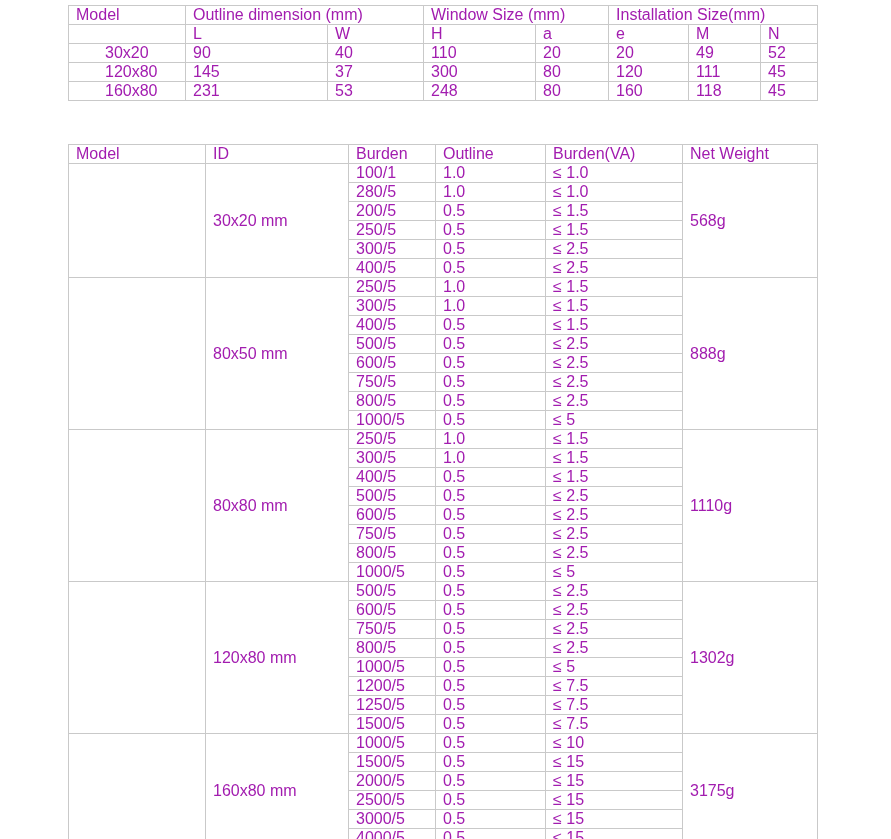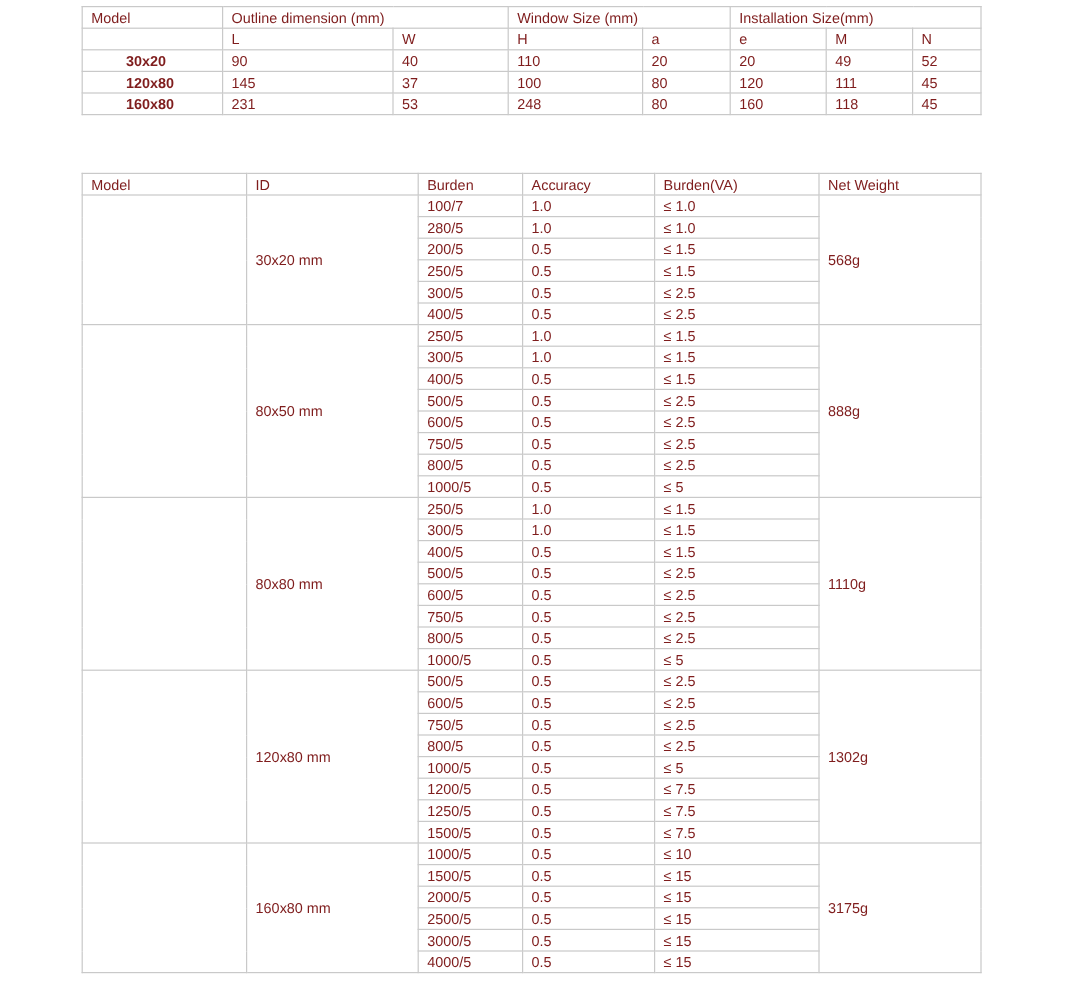"Model" table { color: #7f1d1d -> #a21caf; font-size: 12px -> 16px }
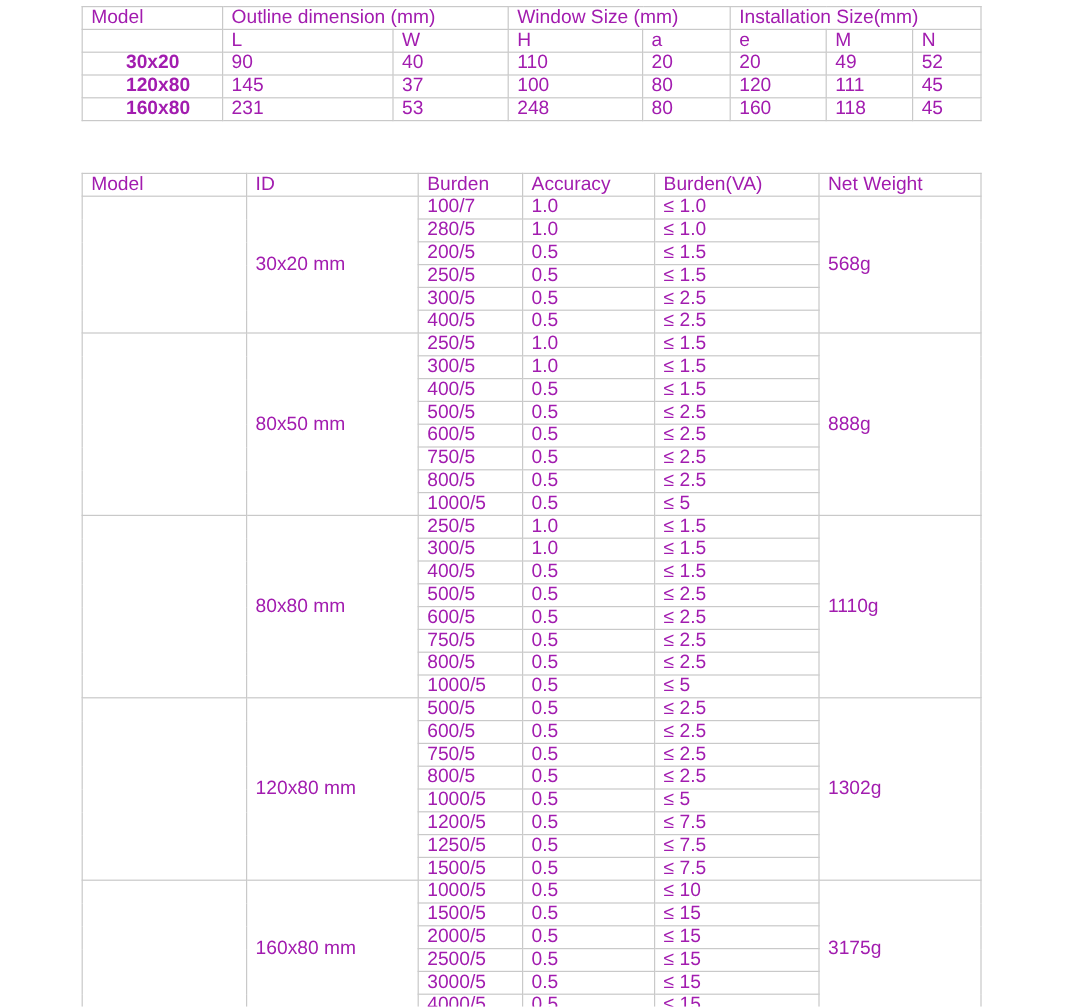"30x20" .indent { font-weight: bold -> none }
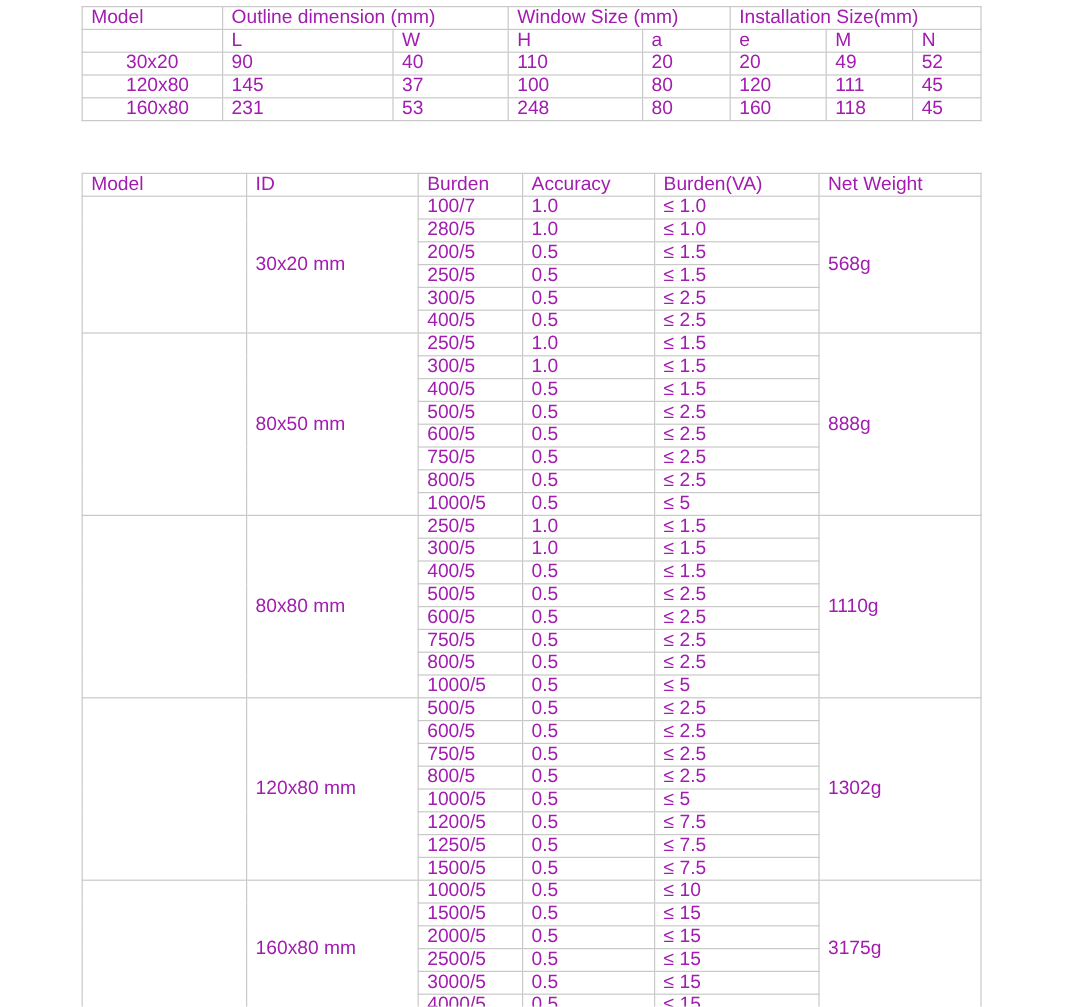"100" td { text: 100 -> 300 }
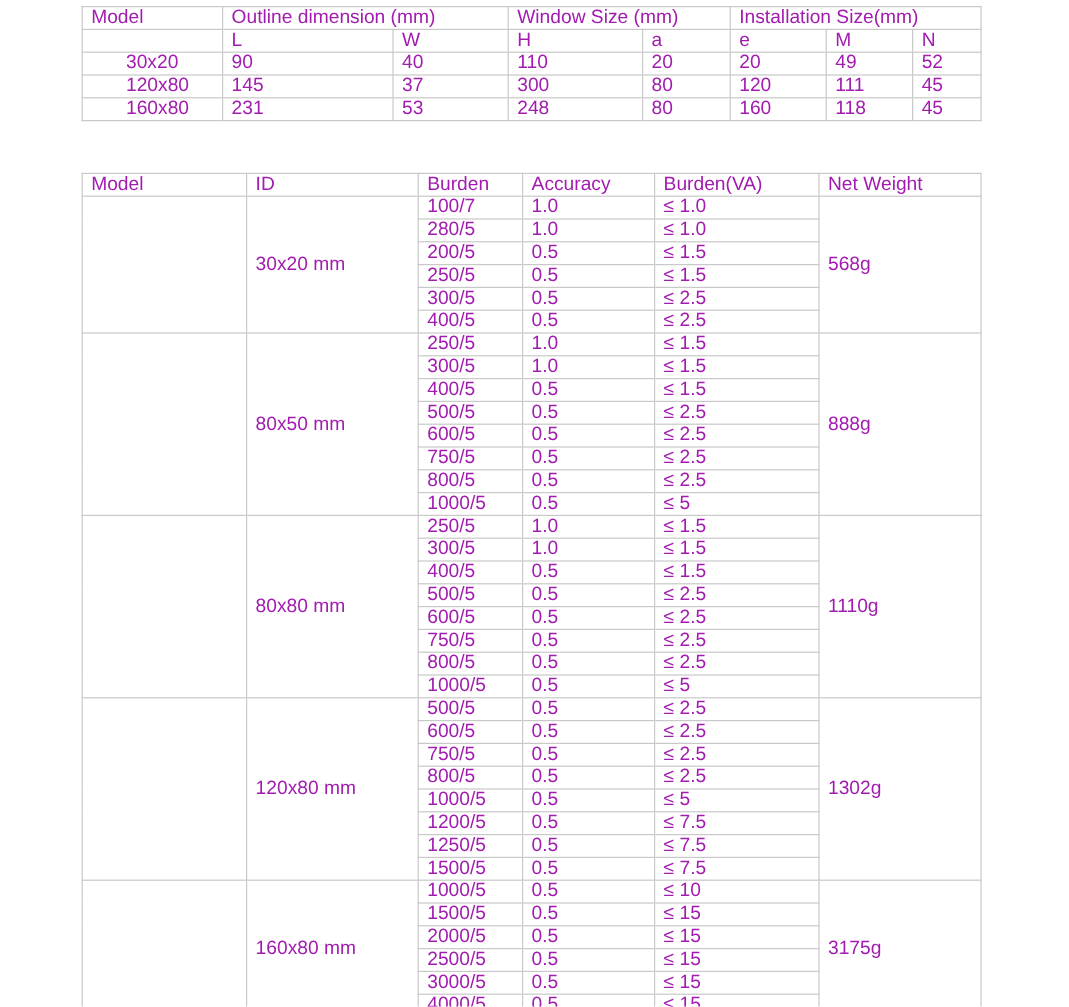"Accuracy" th { text: Accuracy -> Outline }
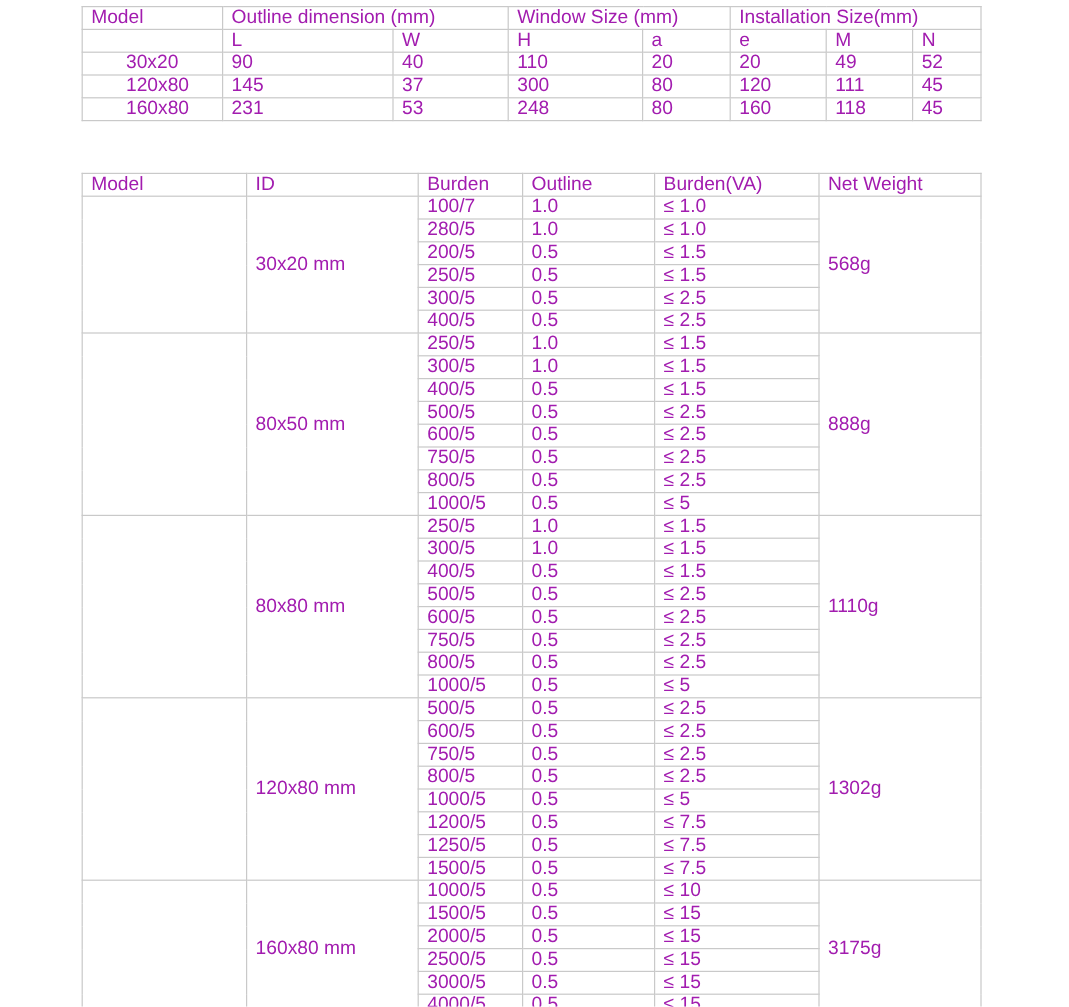"100/7" td { text: 100/7 -> 100/1 }
